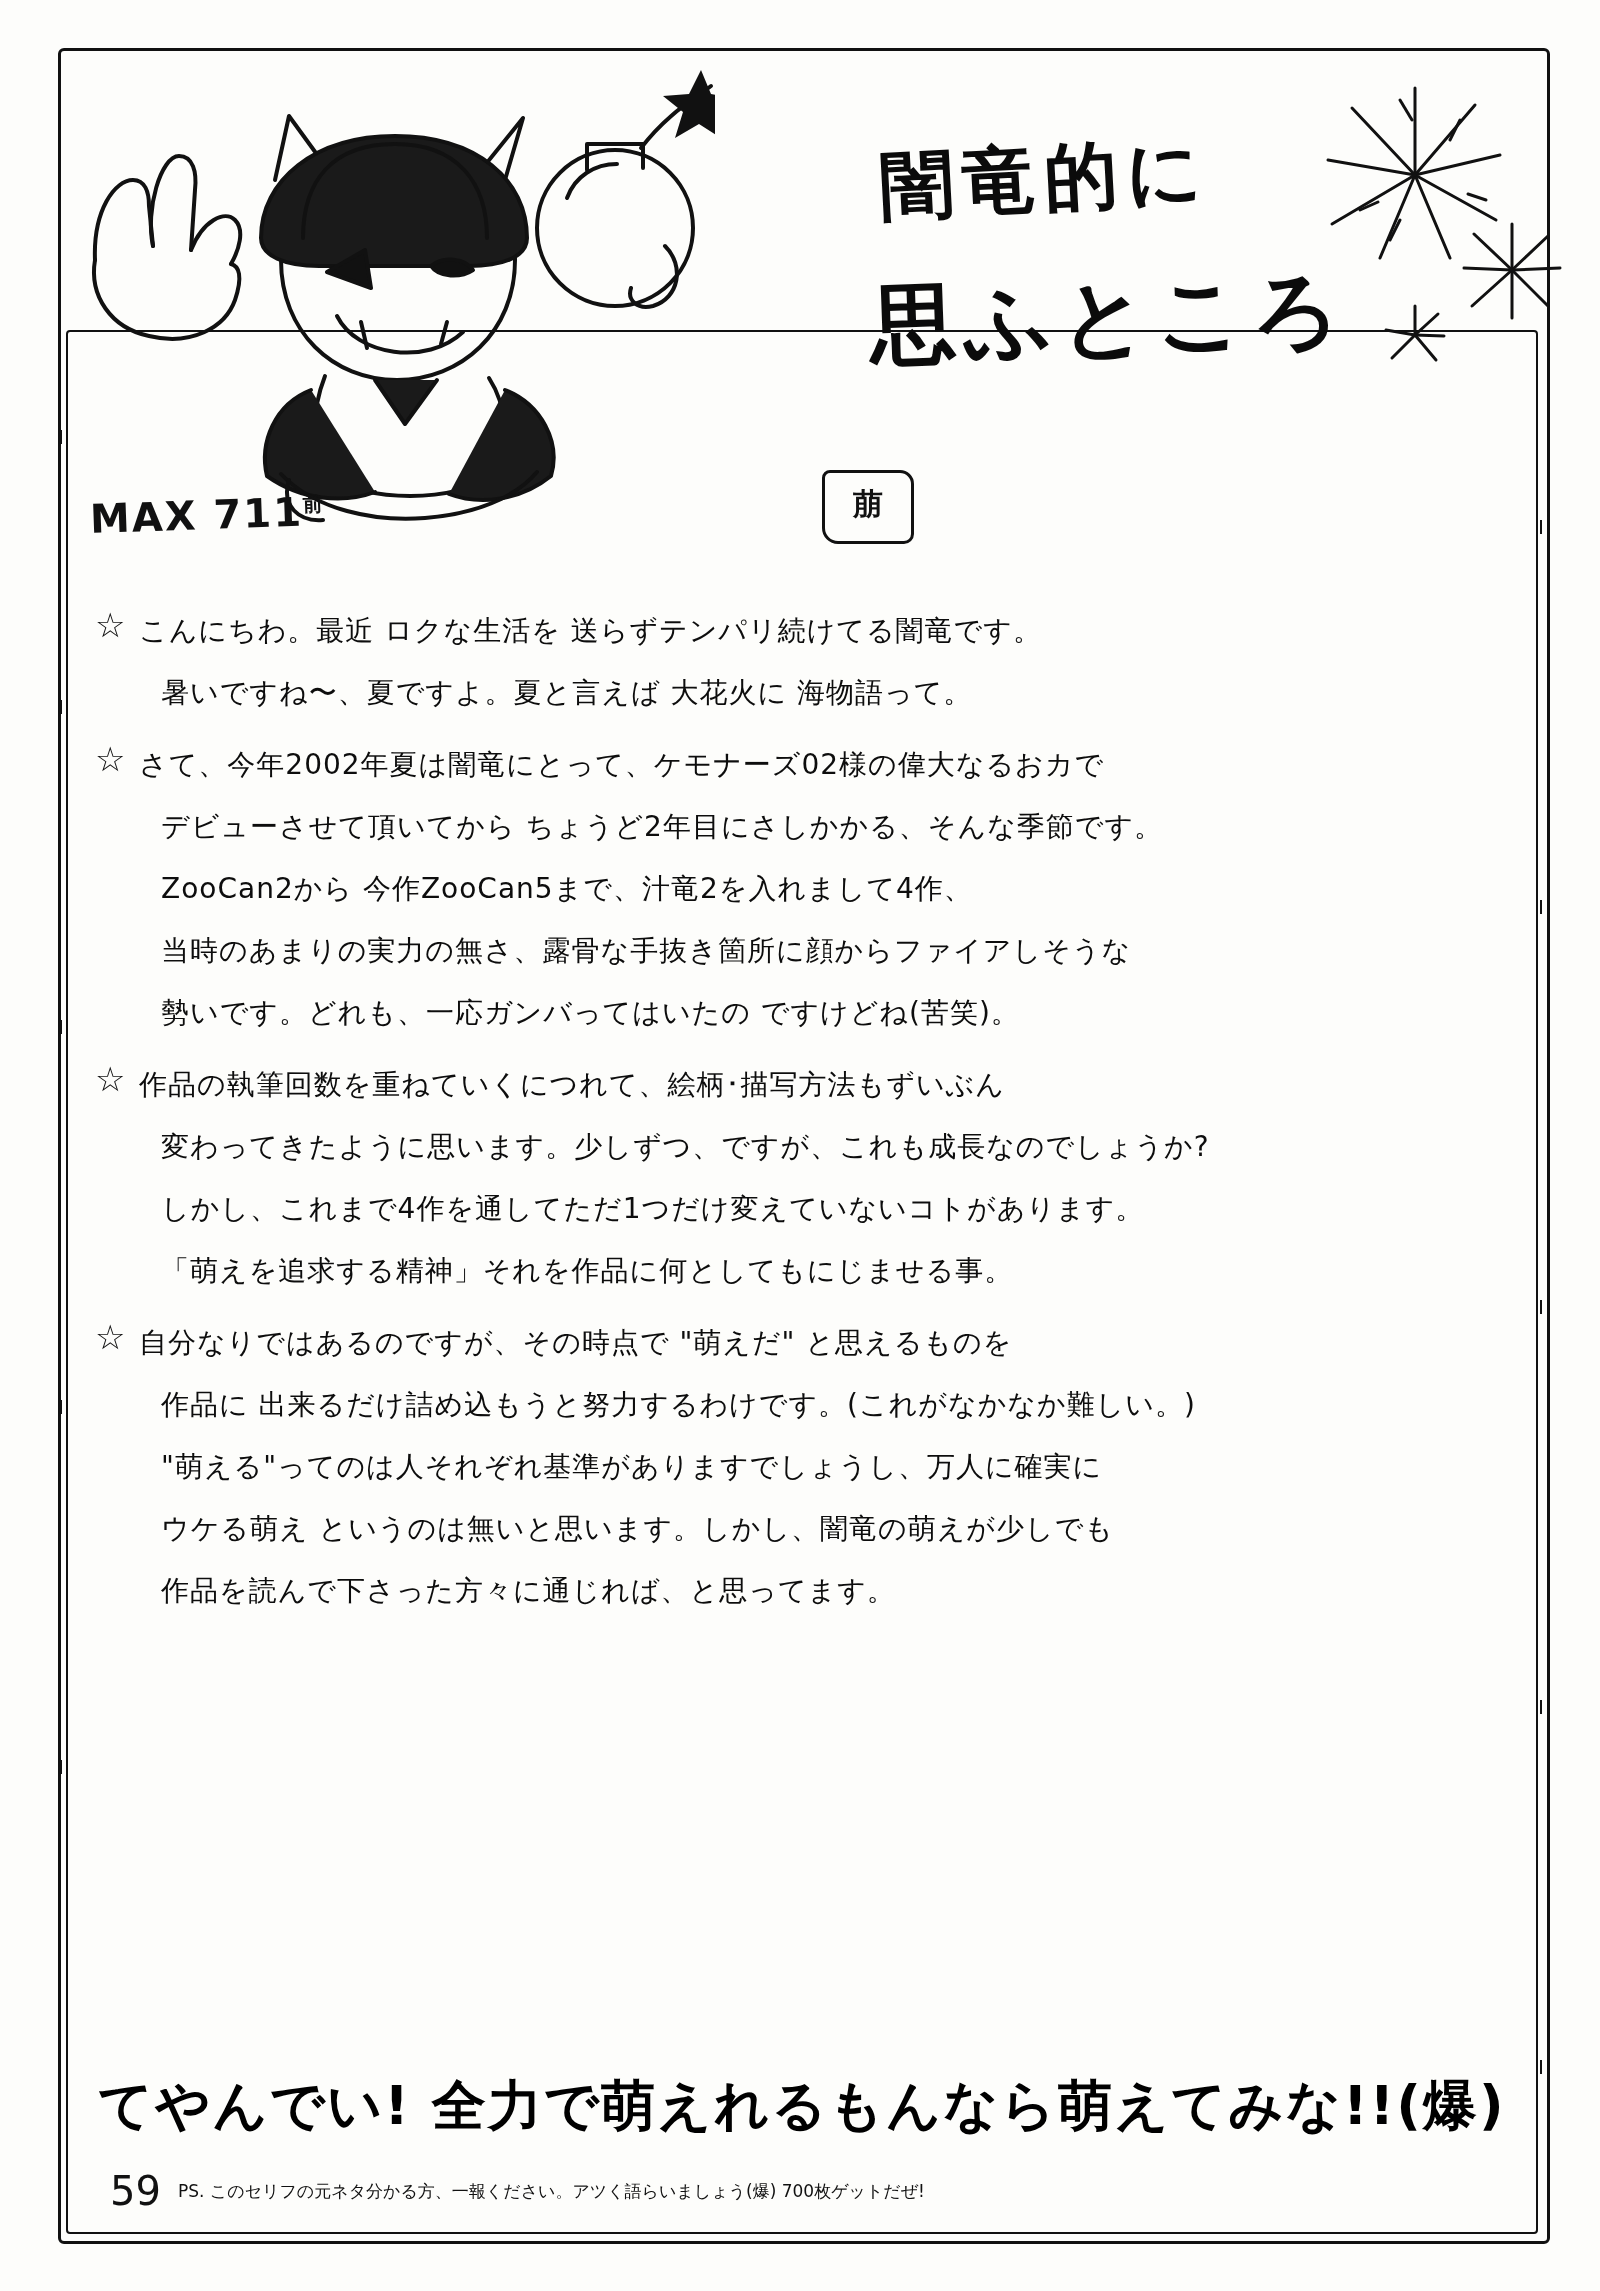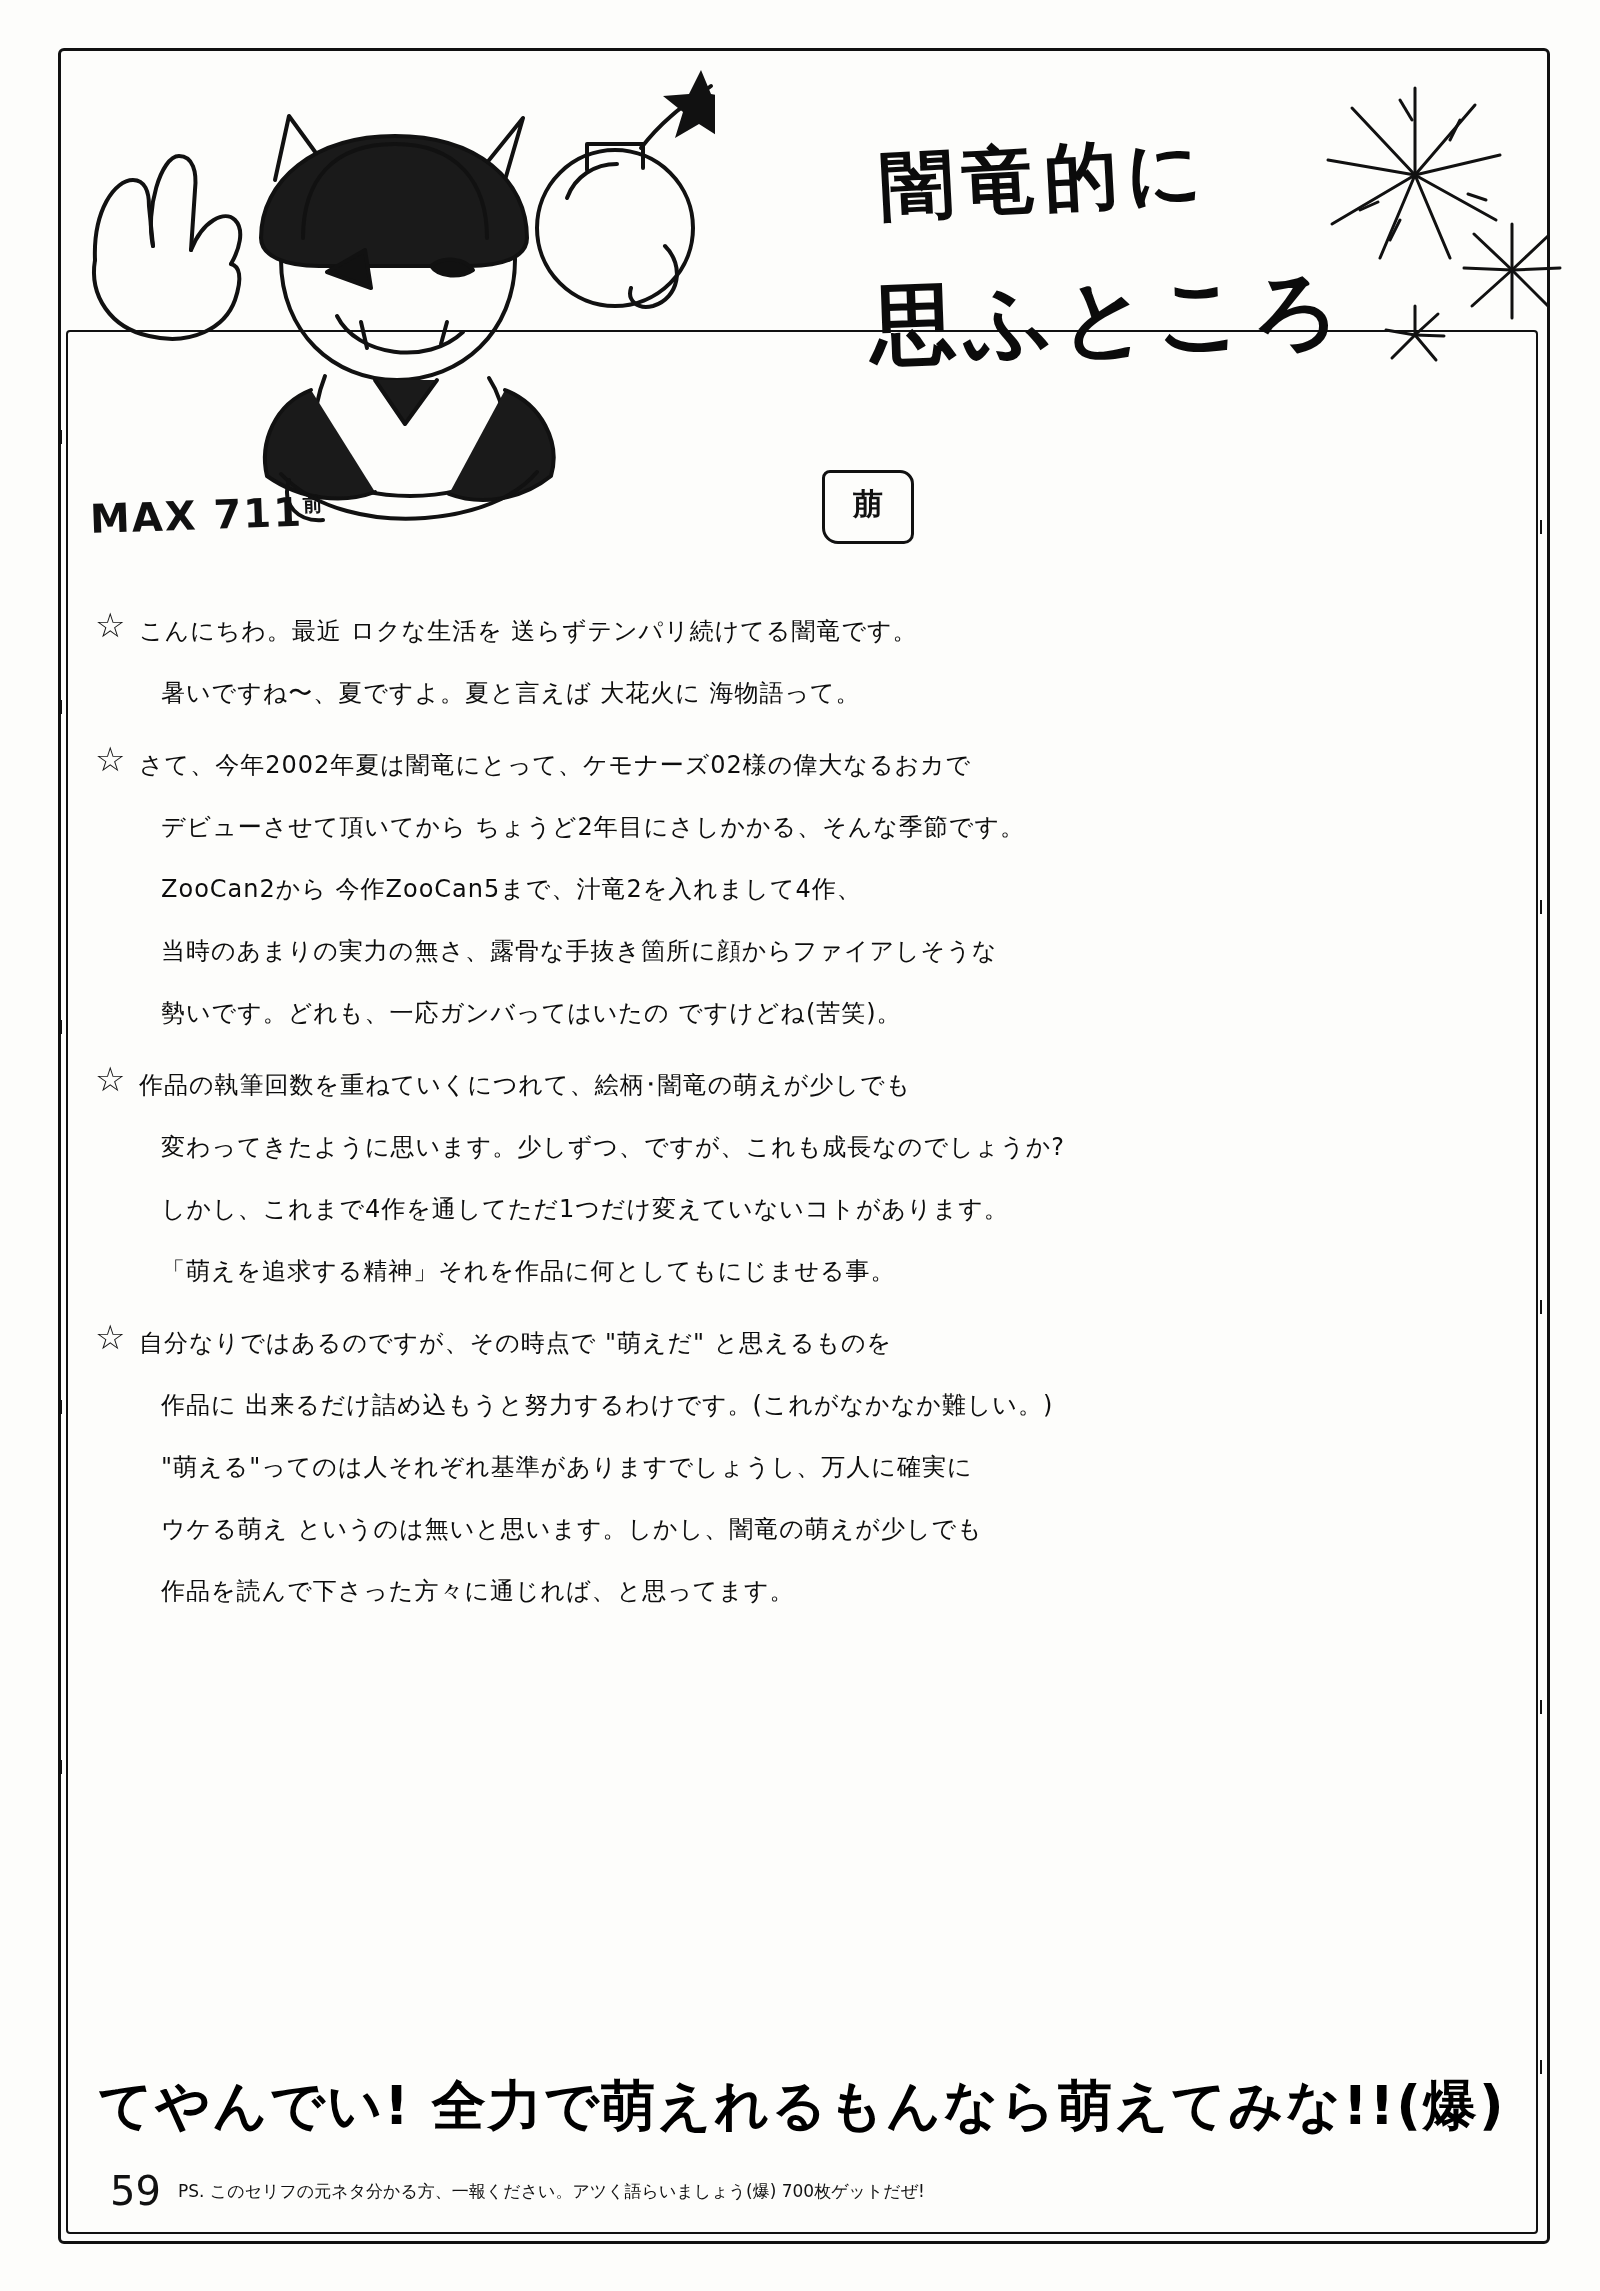"こんにちわ。最近 ロクな生活を 送らずテンパリ続けてる闇竜です。" .line { font-size: 24px -> 28px }
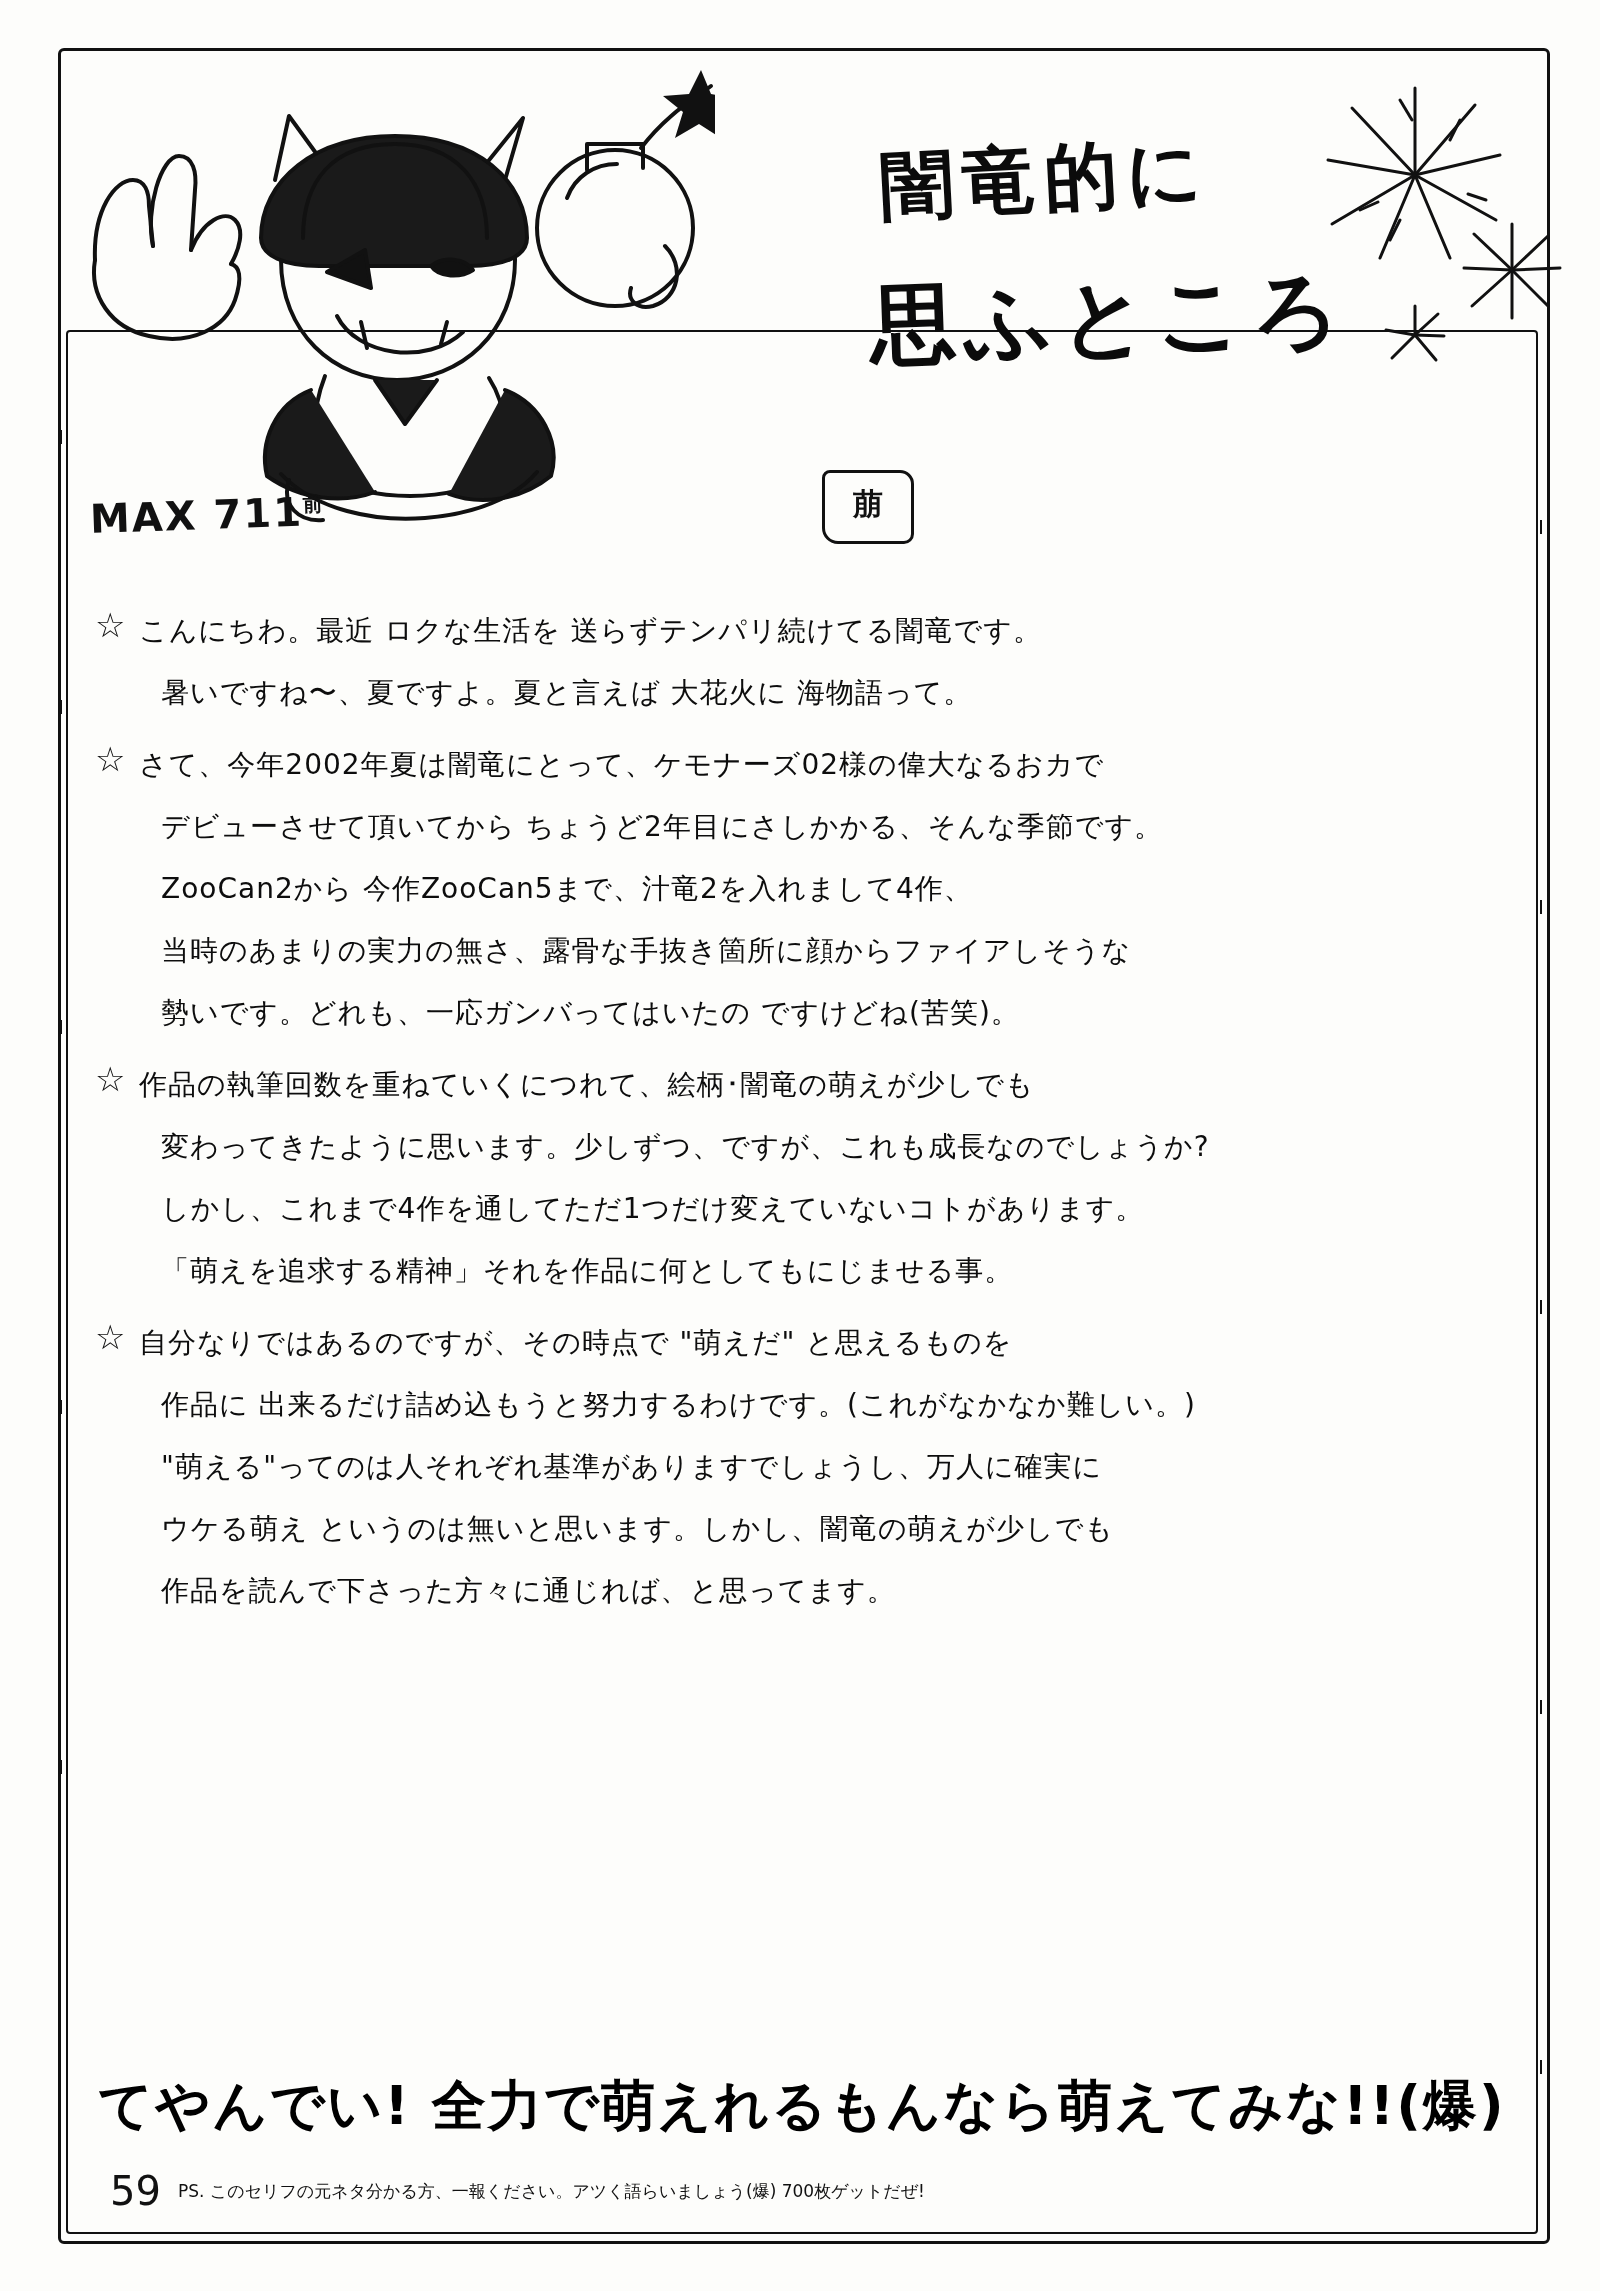"作品の執筆回数を重ねていくにつれて、絵柄･闇竜の萌えが少しでも" div.line { text: 闇竜の萌えが少しでも -> 描写方法もずいぶん }
